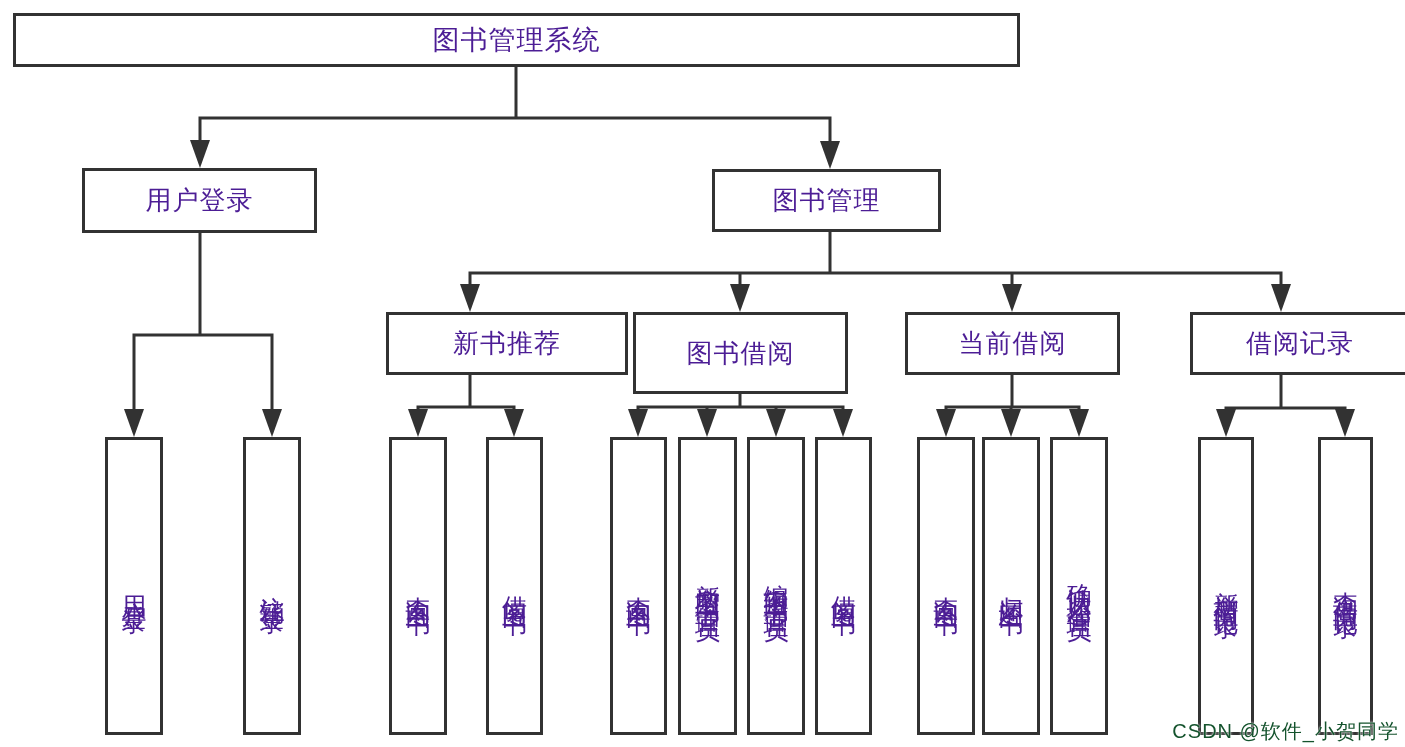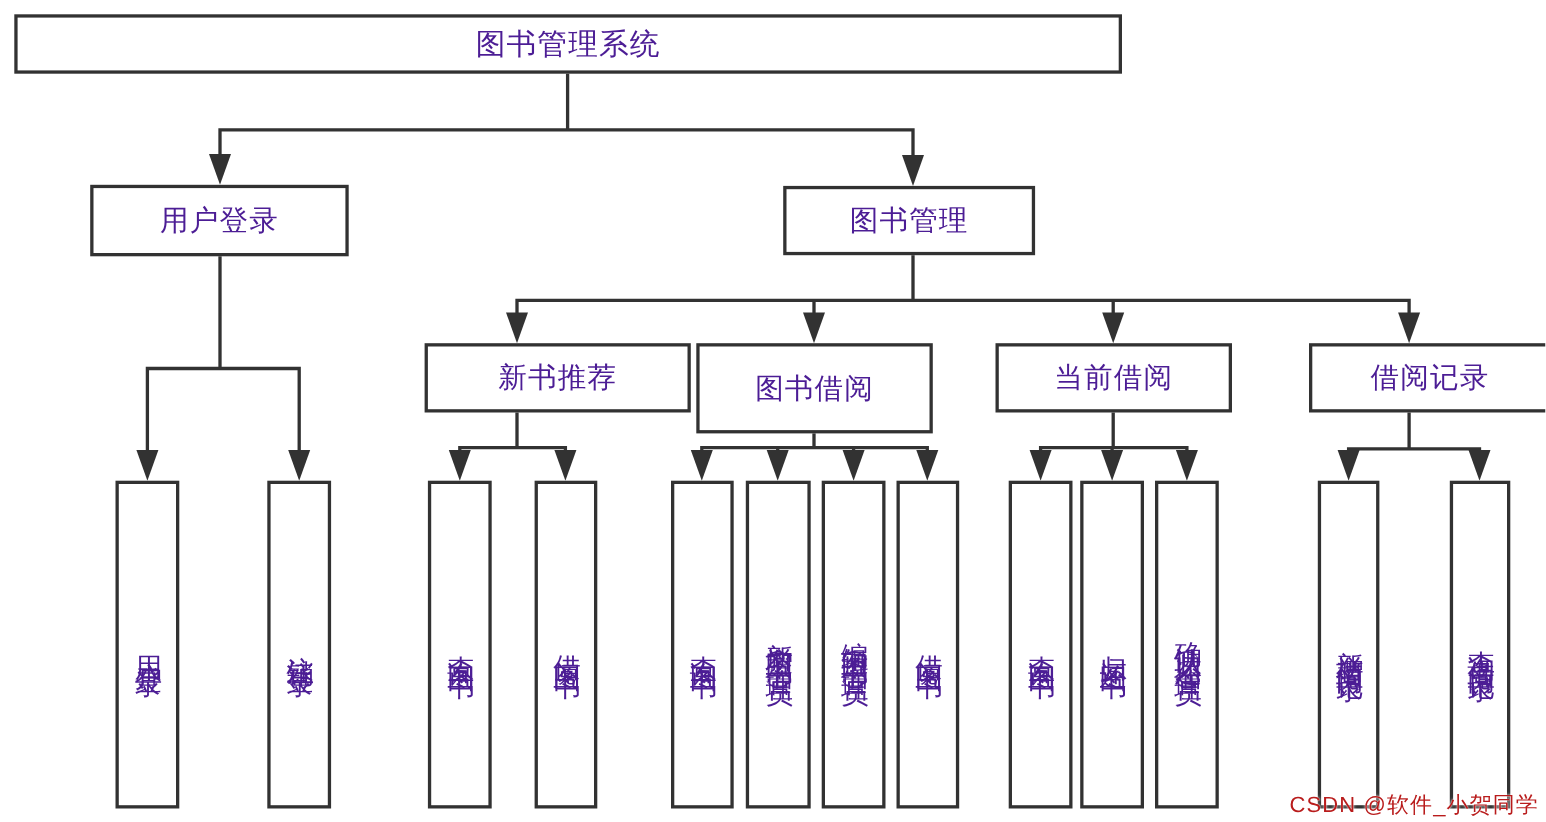"CSDN @软件_小贺同学" .watermark { color: #b91c1c -> #14532d }
